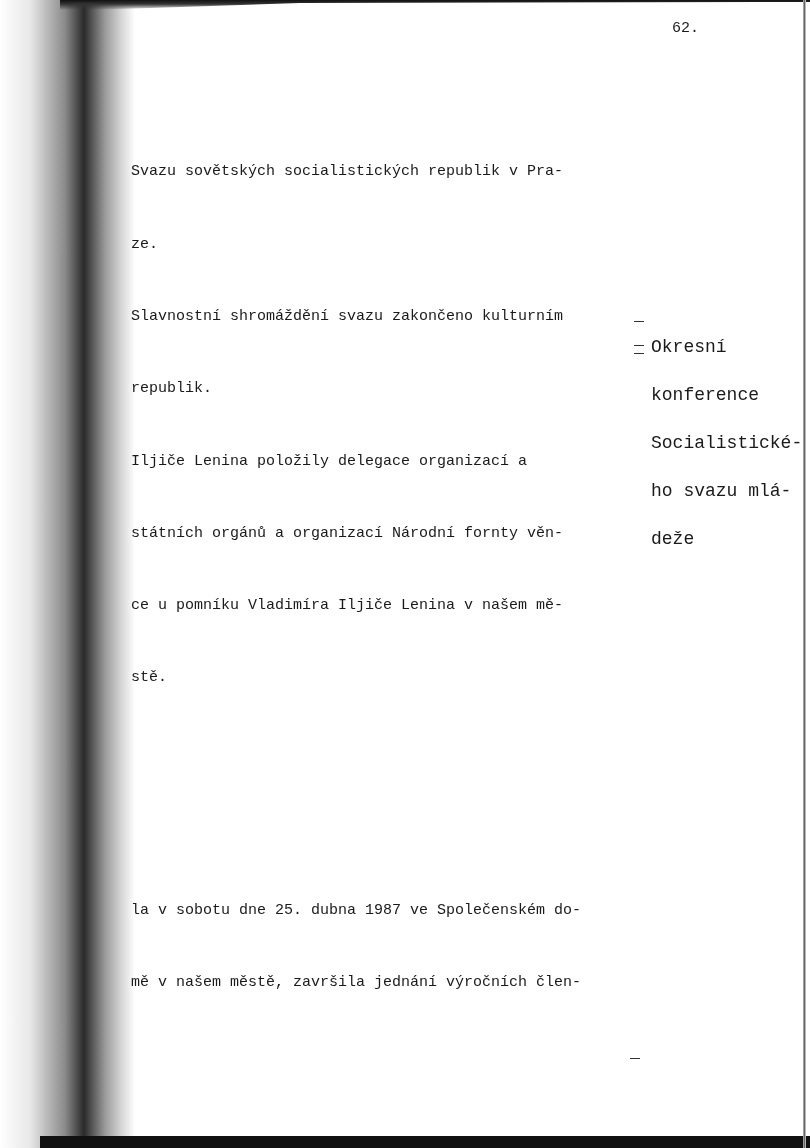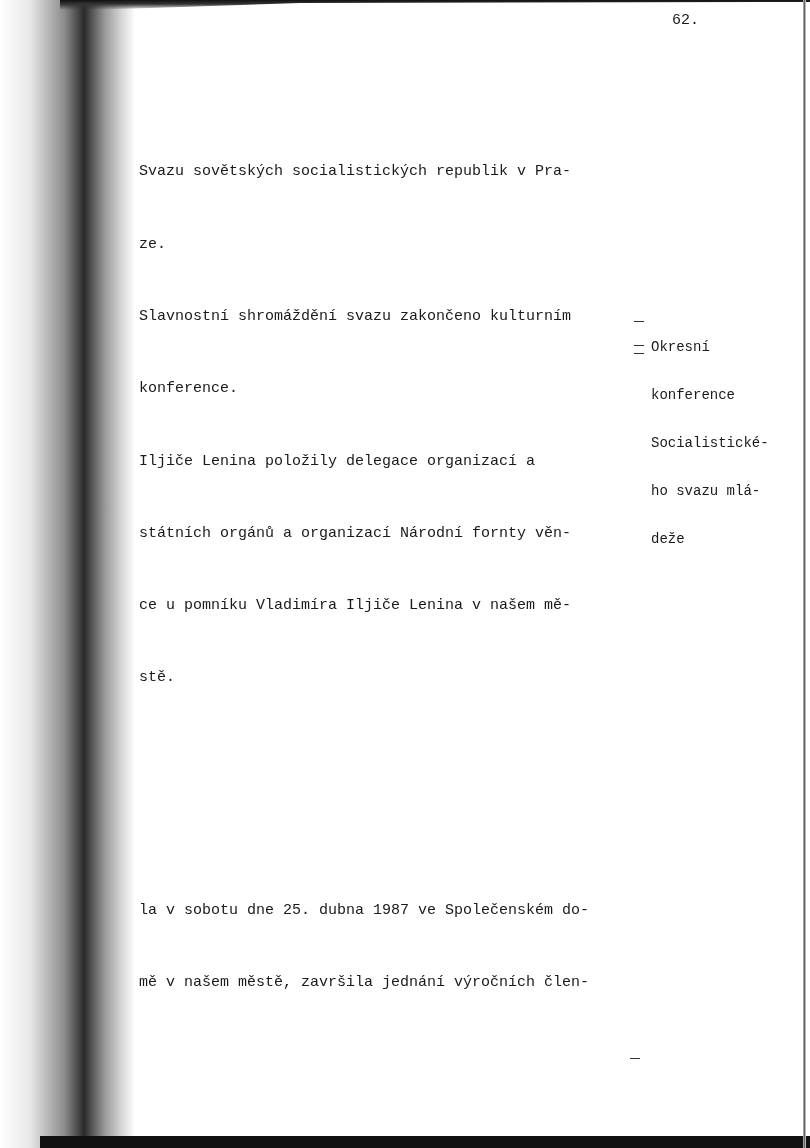"62." .page-number { top: 12px -> 20px }
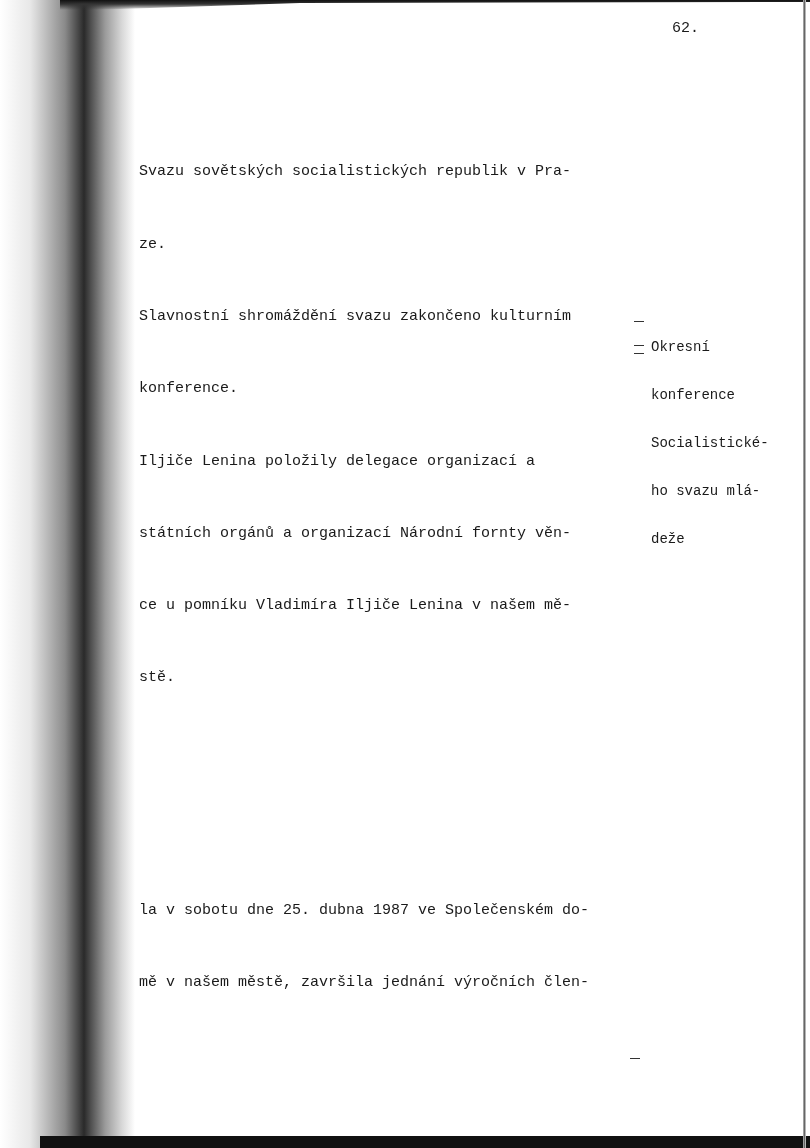"Svazu sovětských socialistických" .line { margin-left: 8px -> none }
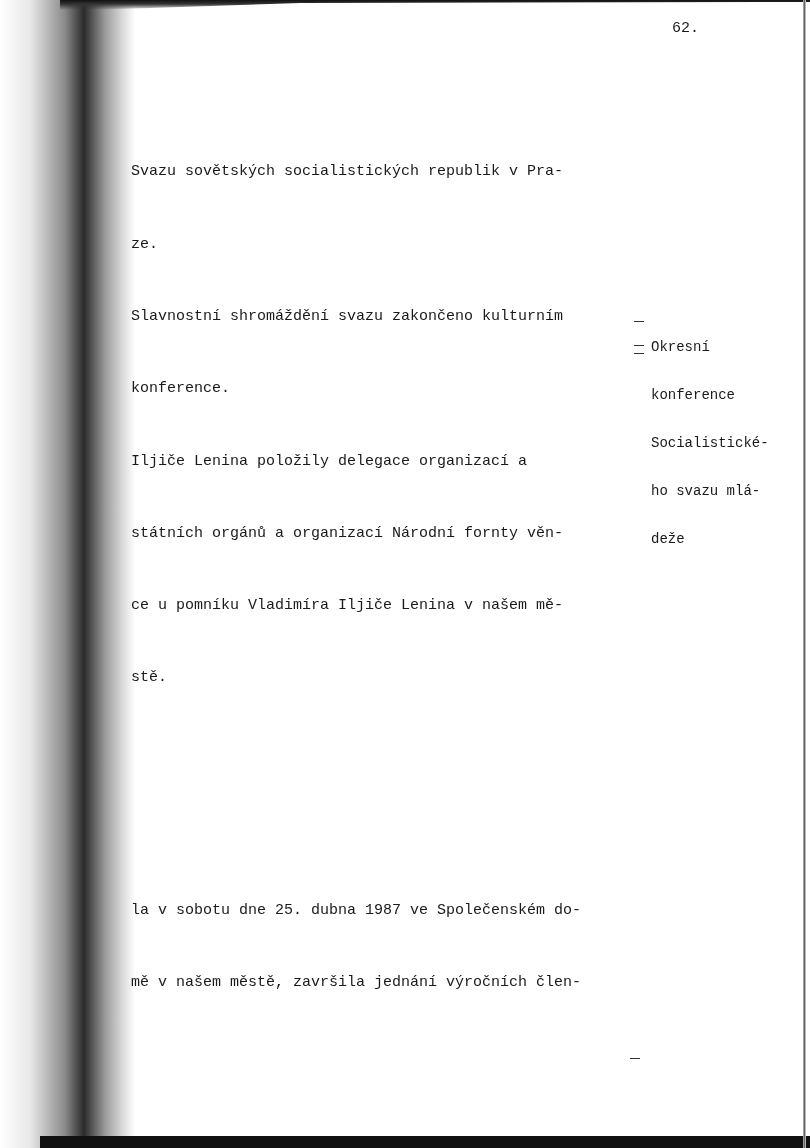"Okresní" .margin-note { font-size: 14px -> 18px }
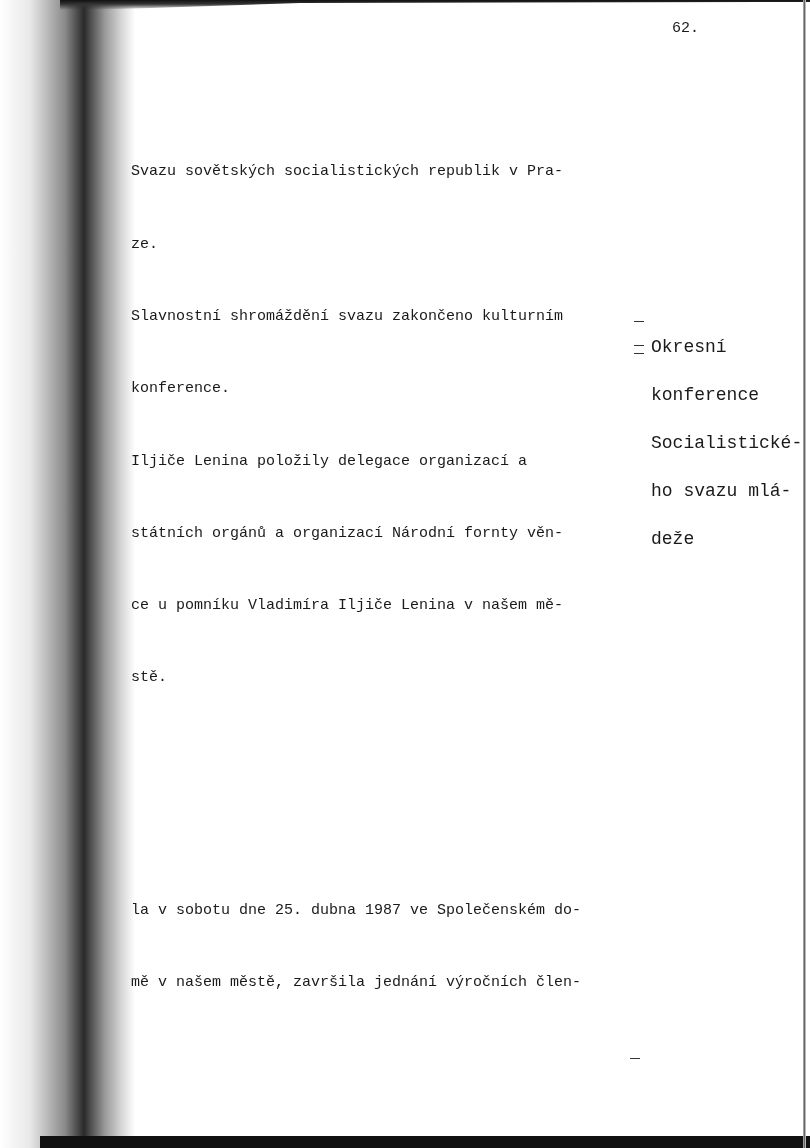"konference." span.line { text: konference -> republik }
